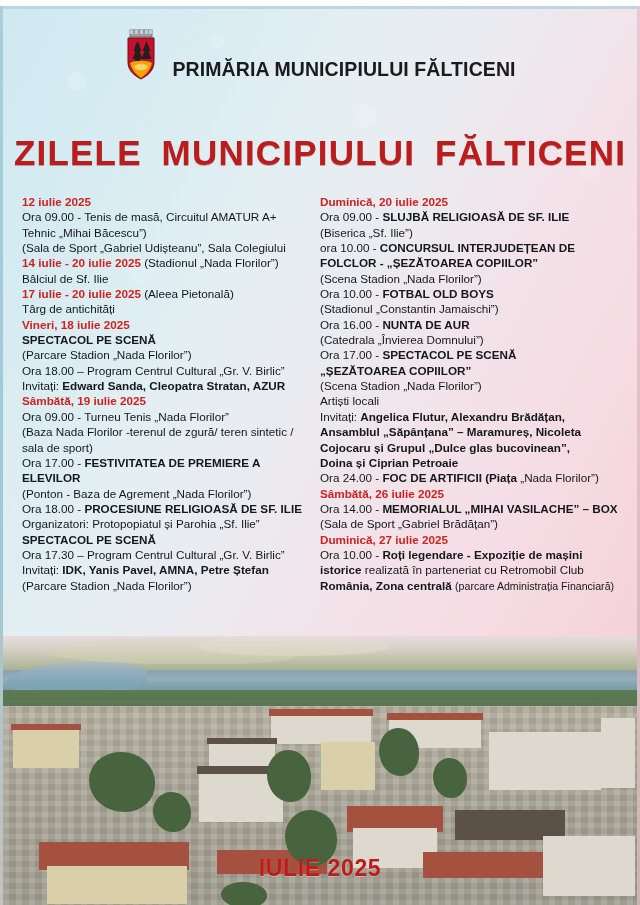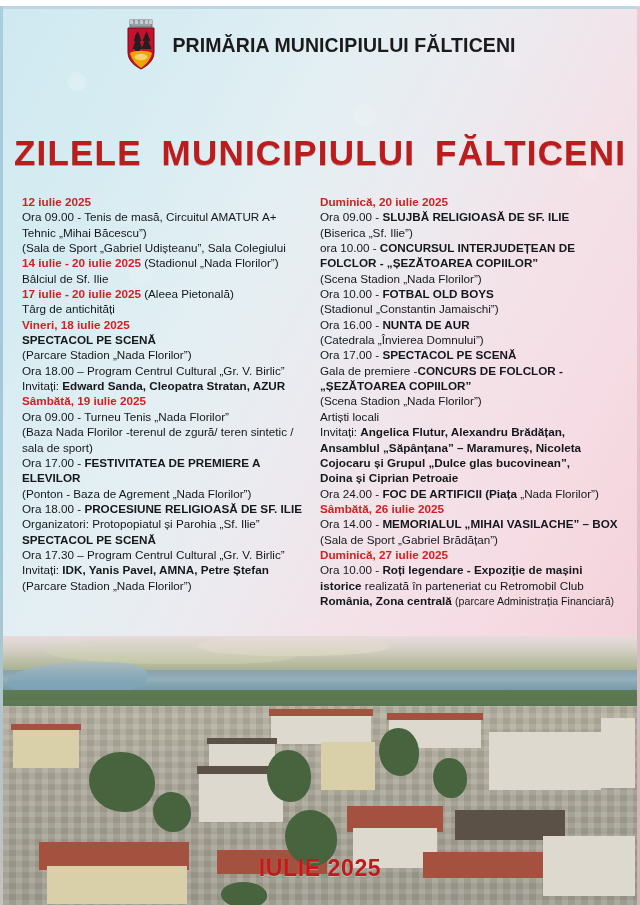"PRIMĂRIA MUNICIPIULUI FĂLTICENI" .header { align-items: center -> flex-end }
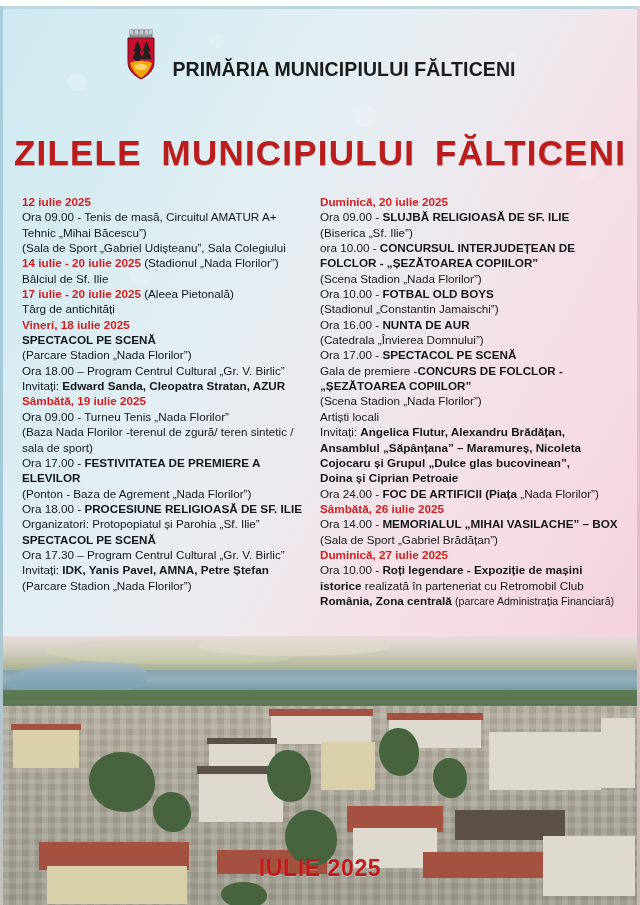"Gala de premiere -CONCURS DE" div.ln { html: <div><span>Gala de premiere -</span><span>CONCURS DE FOLCLOR -</span></div> -> none }
